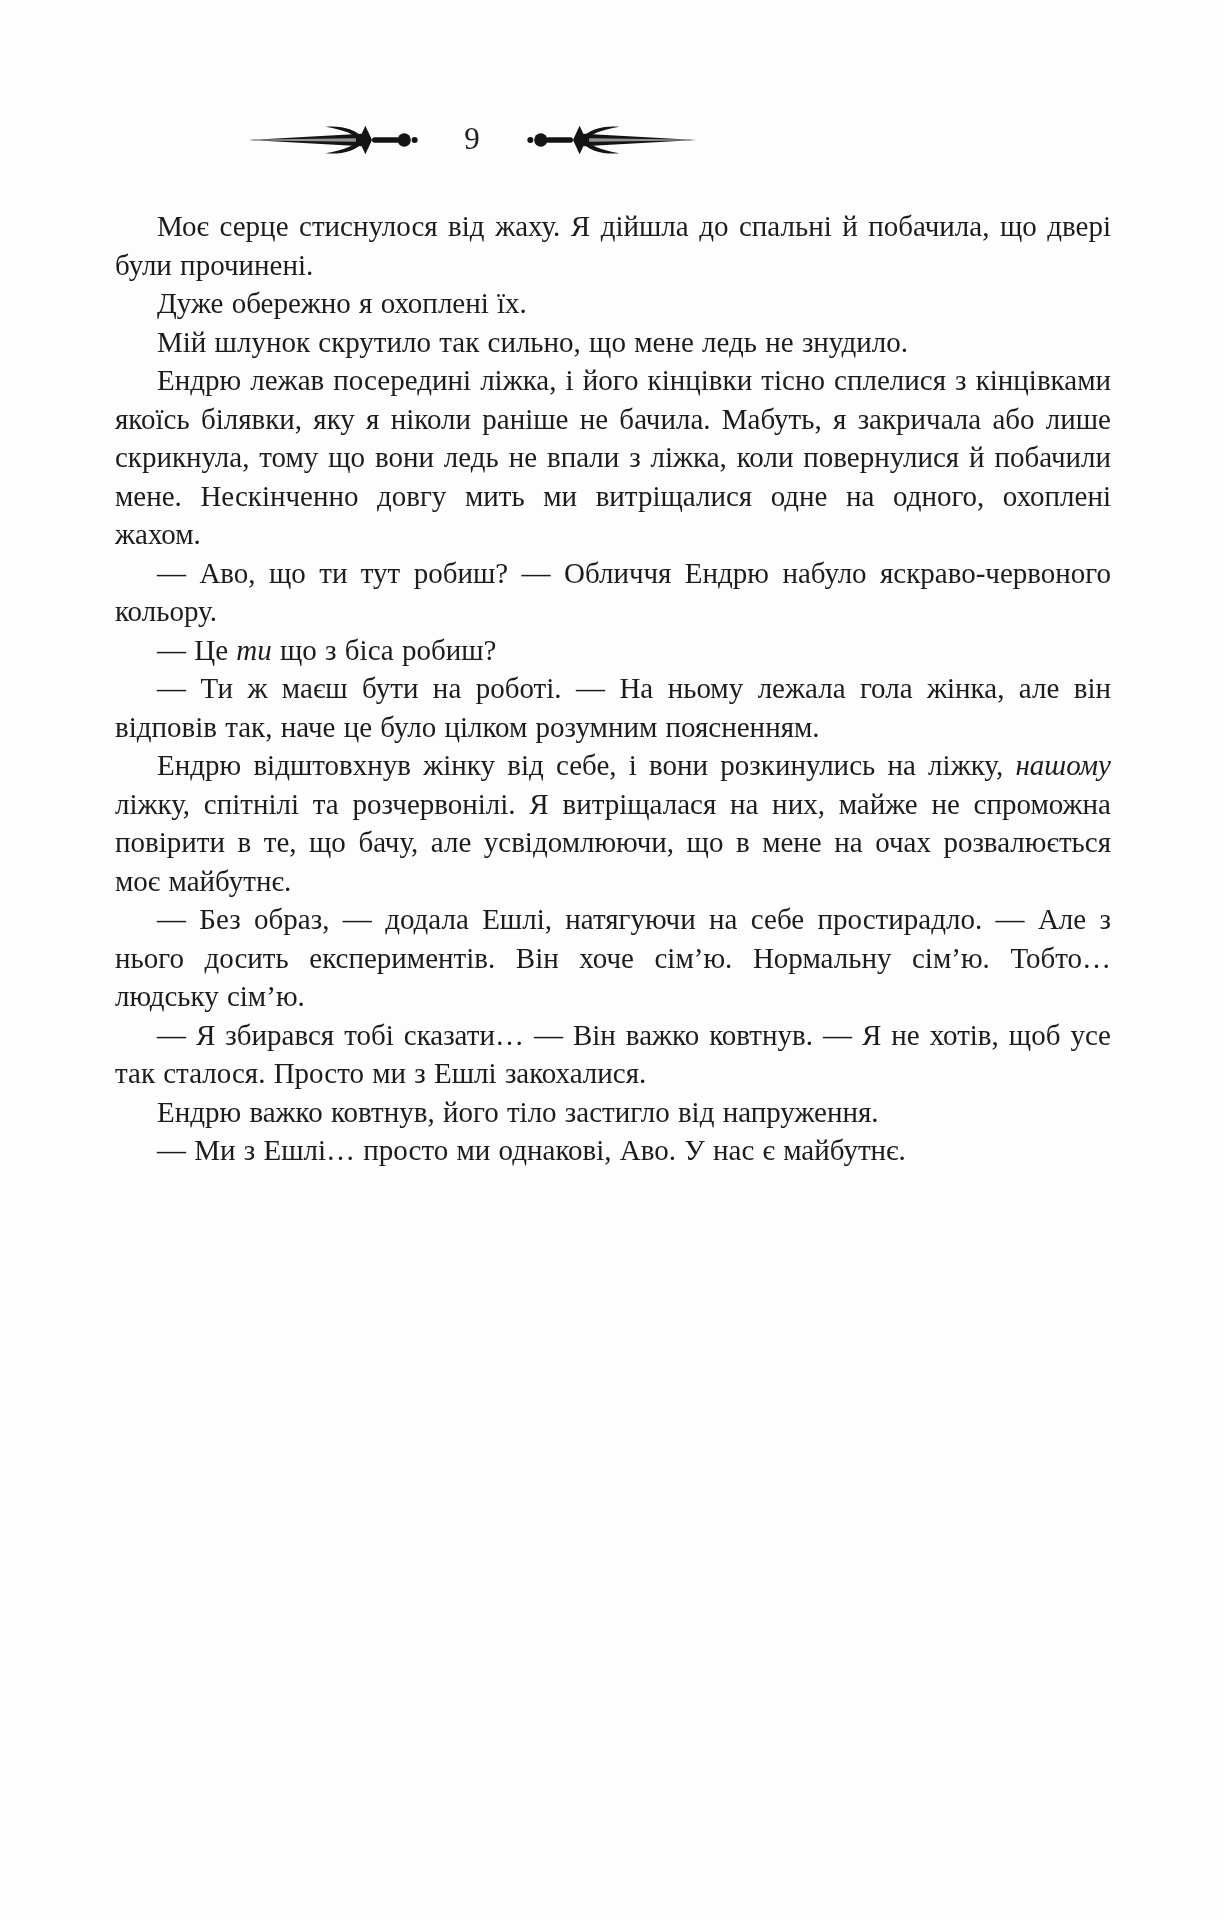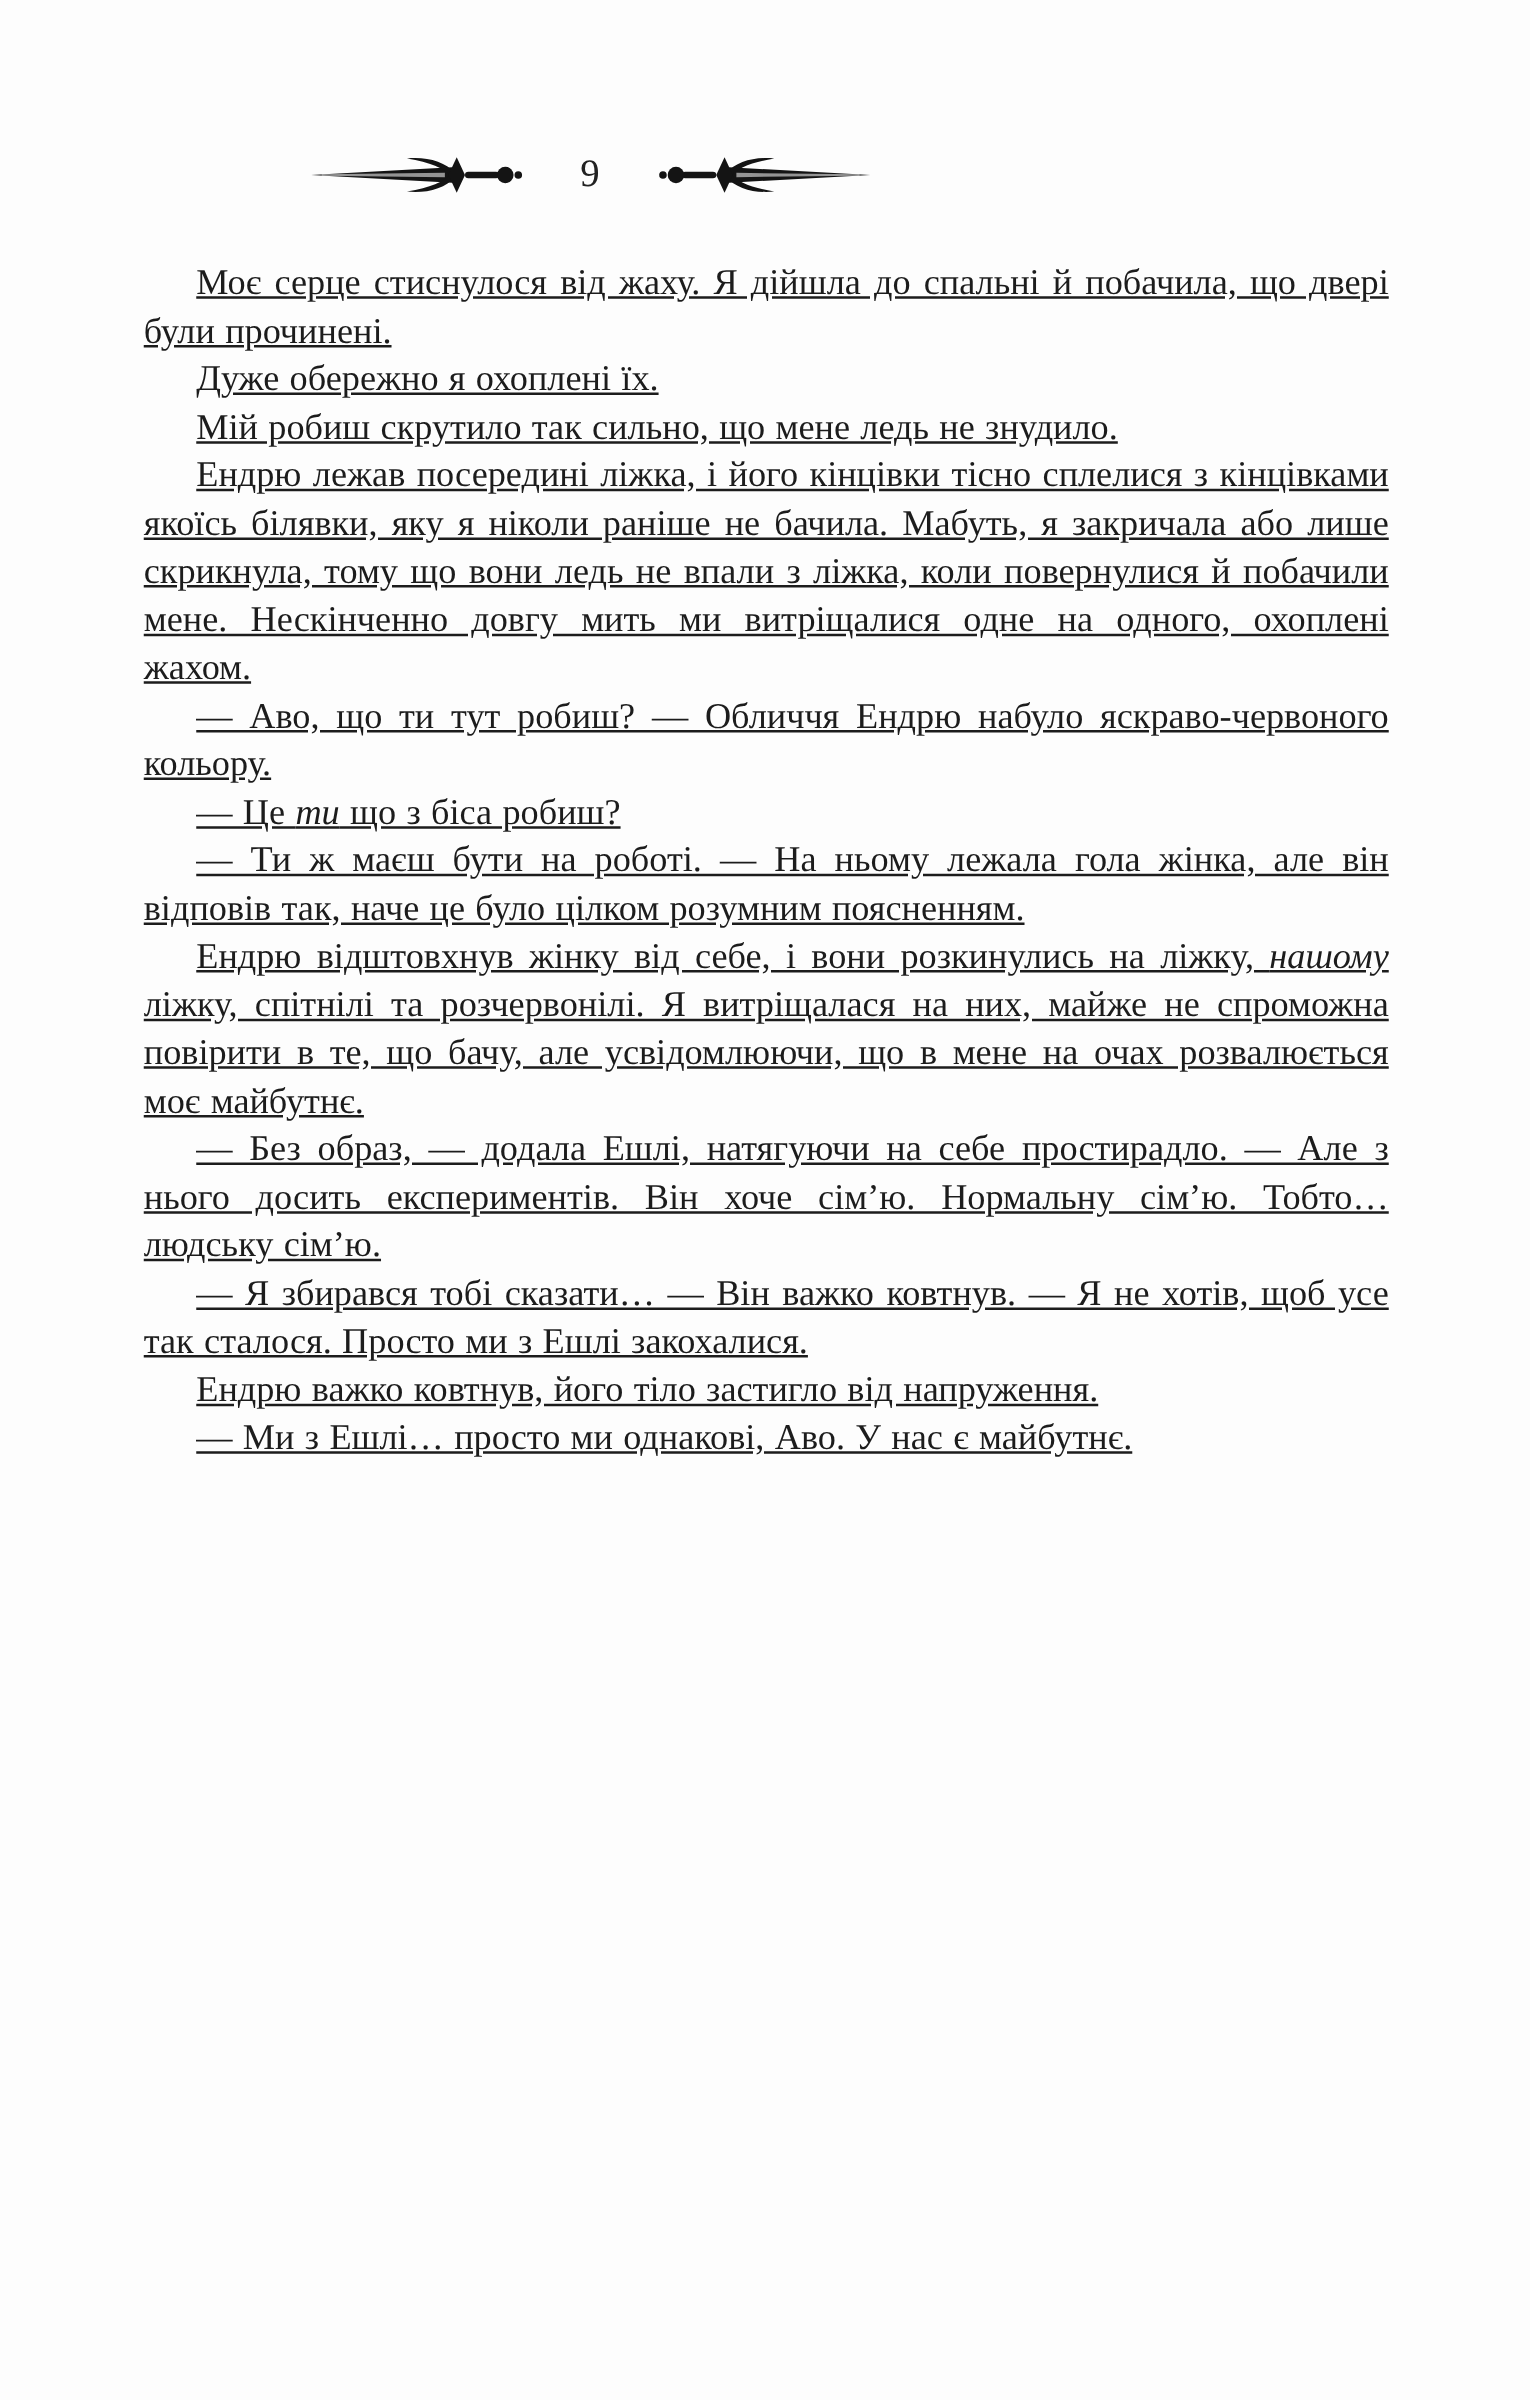"Моє серце стиснулося від жаху." .para { text-decoration: underline -> none }
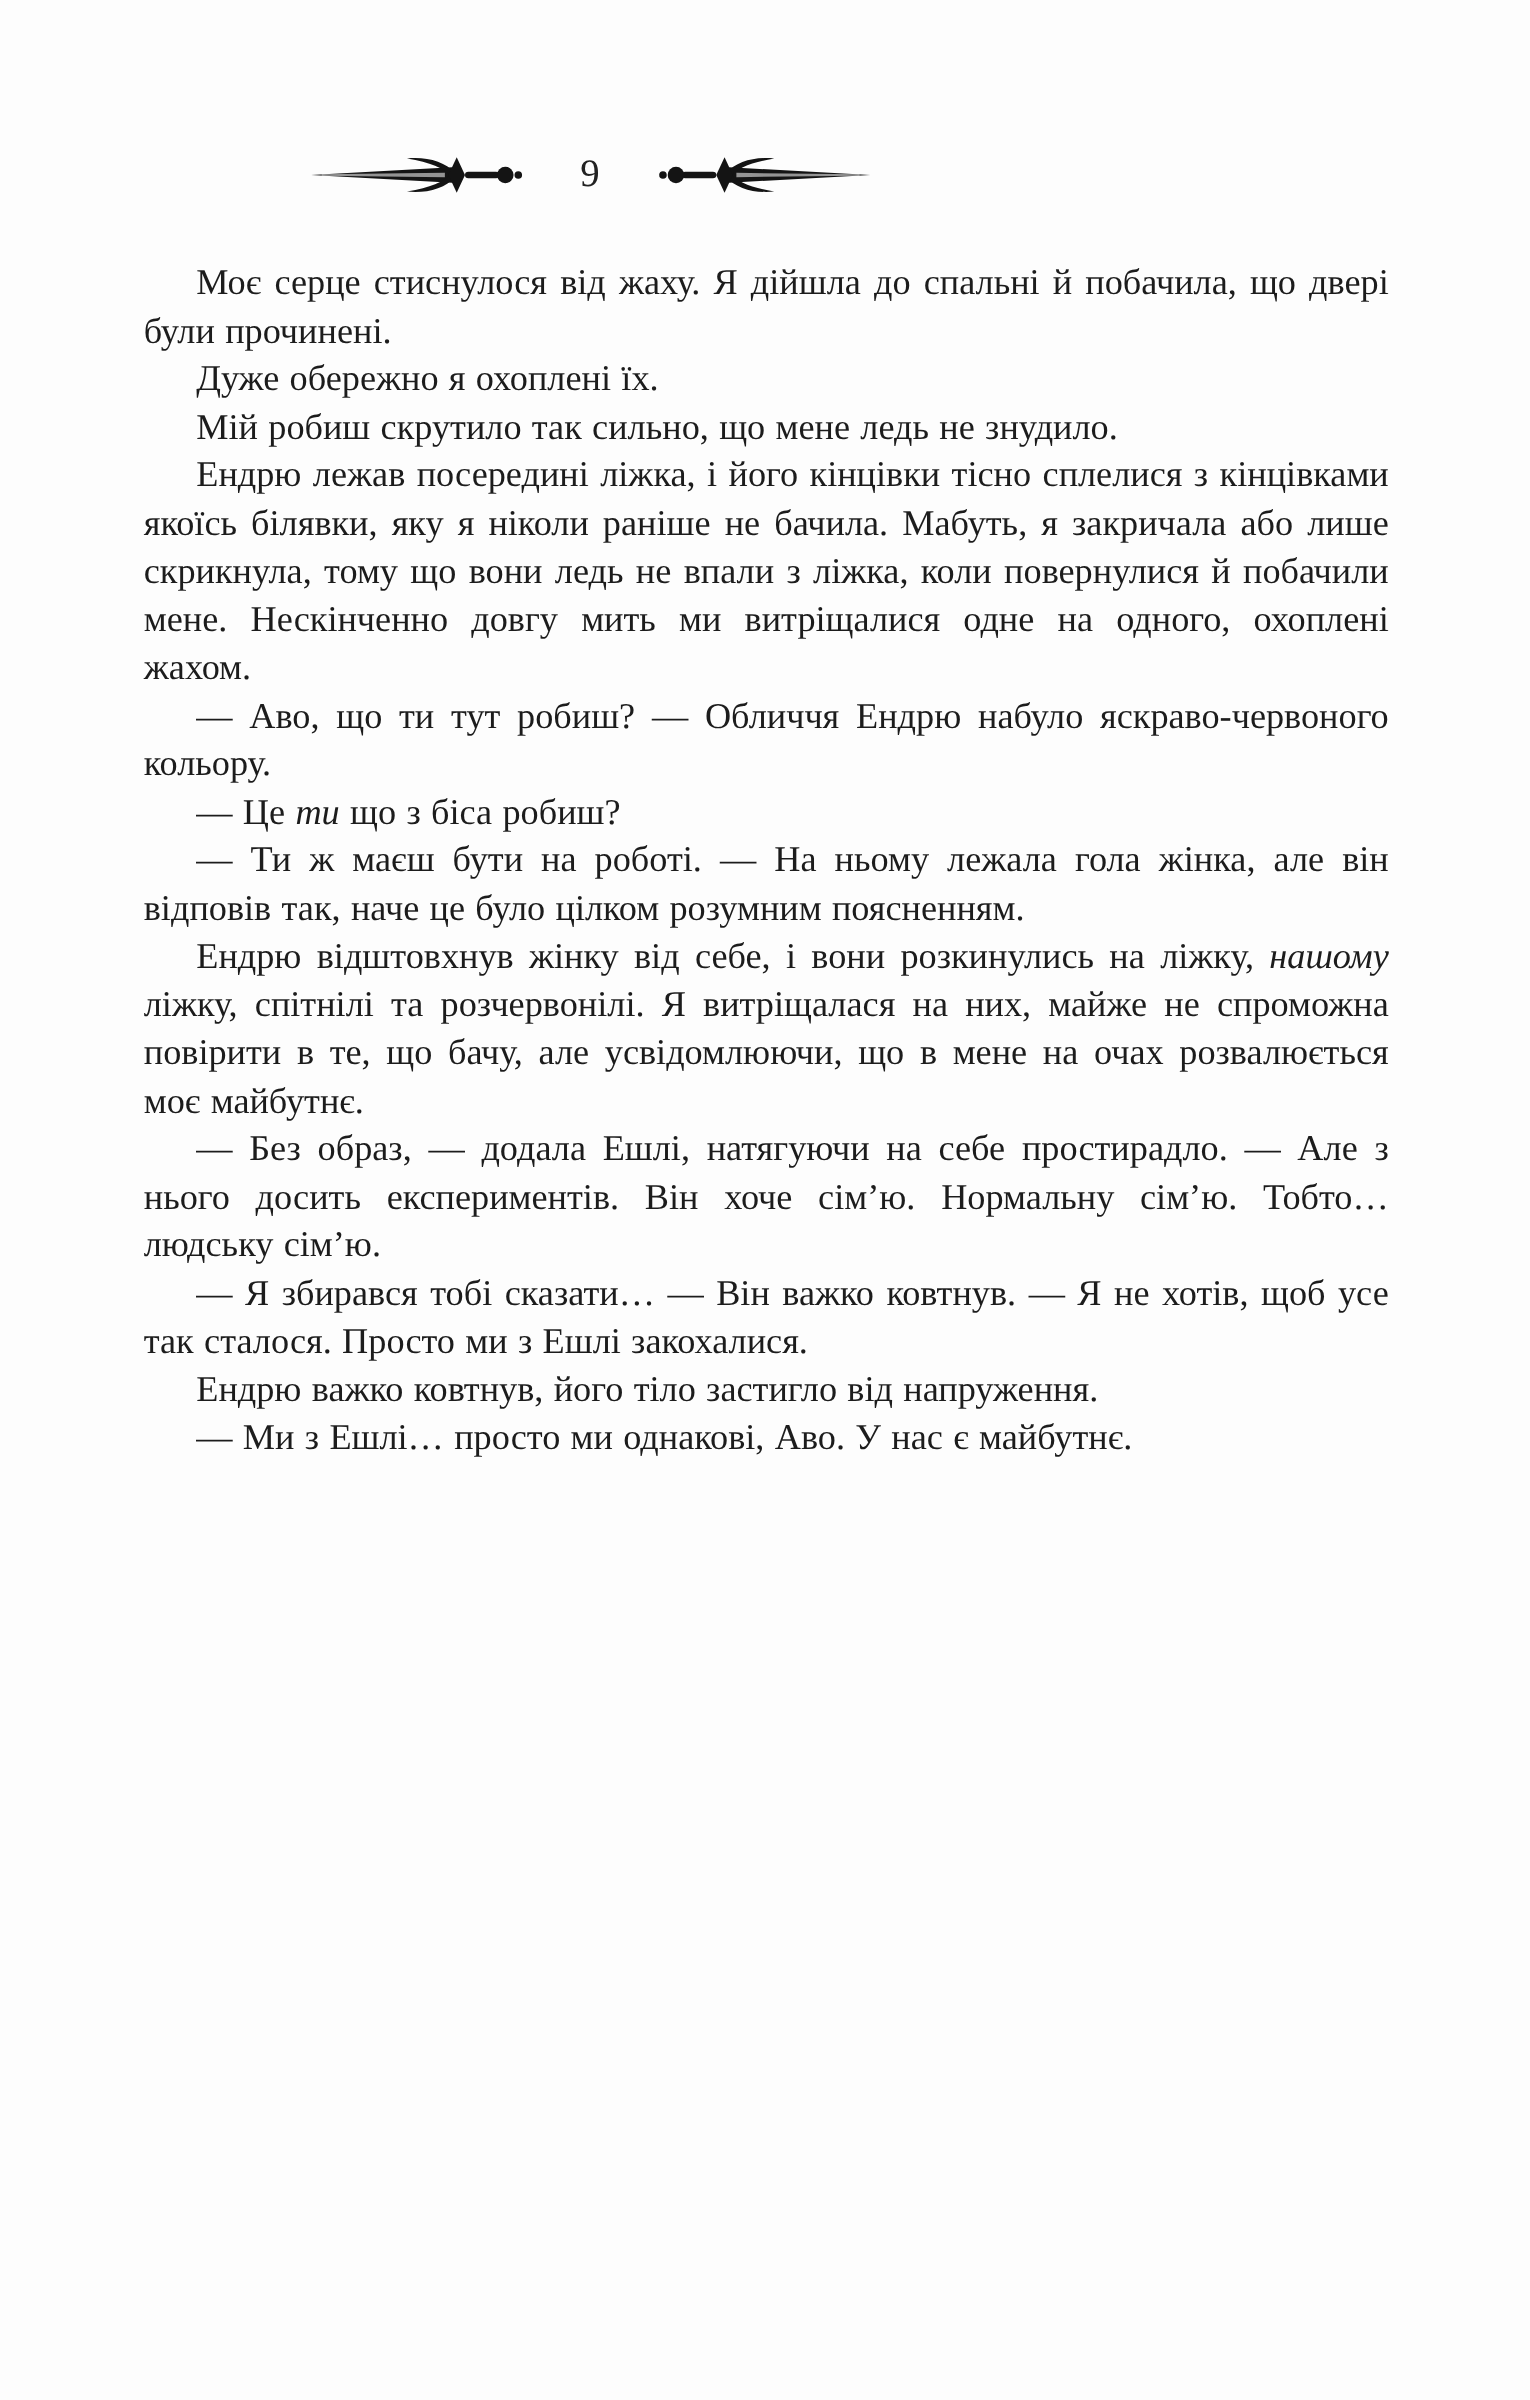"Мій робиш скрутило так сильно," span { text: робиш -> шлунок }
